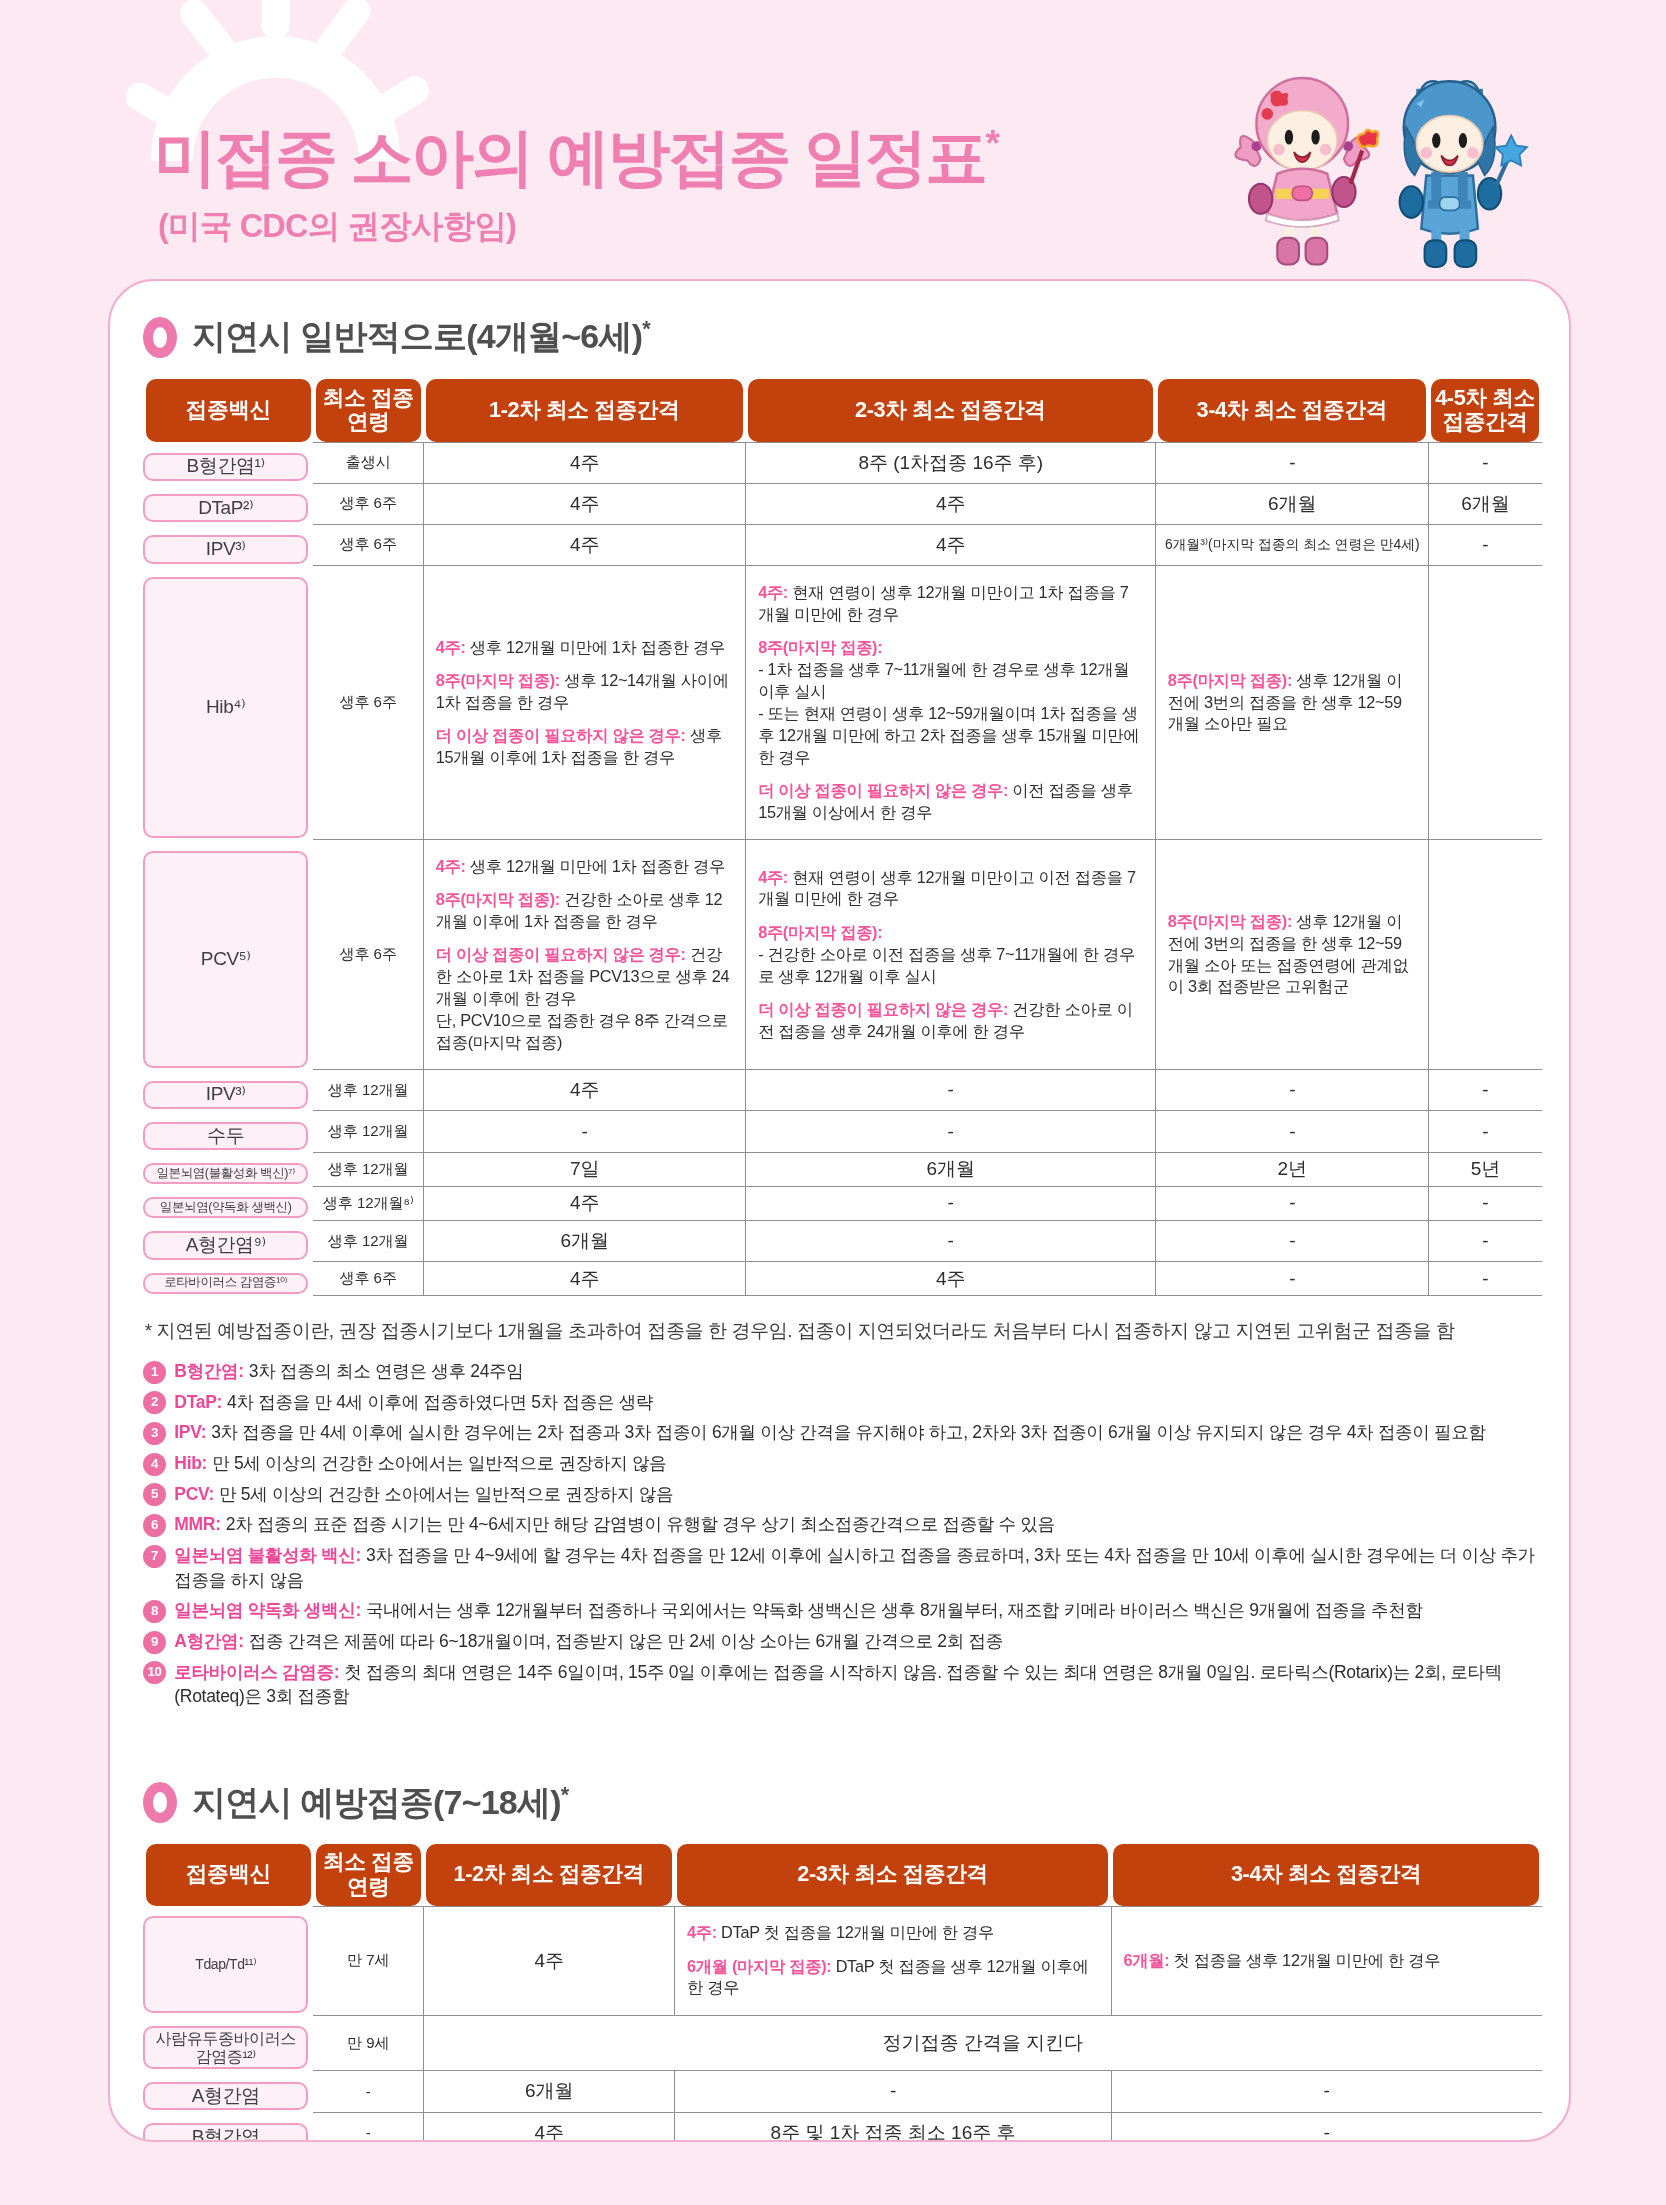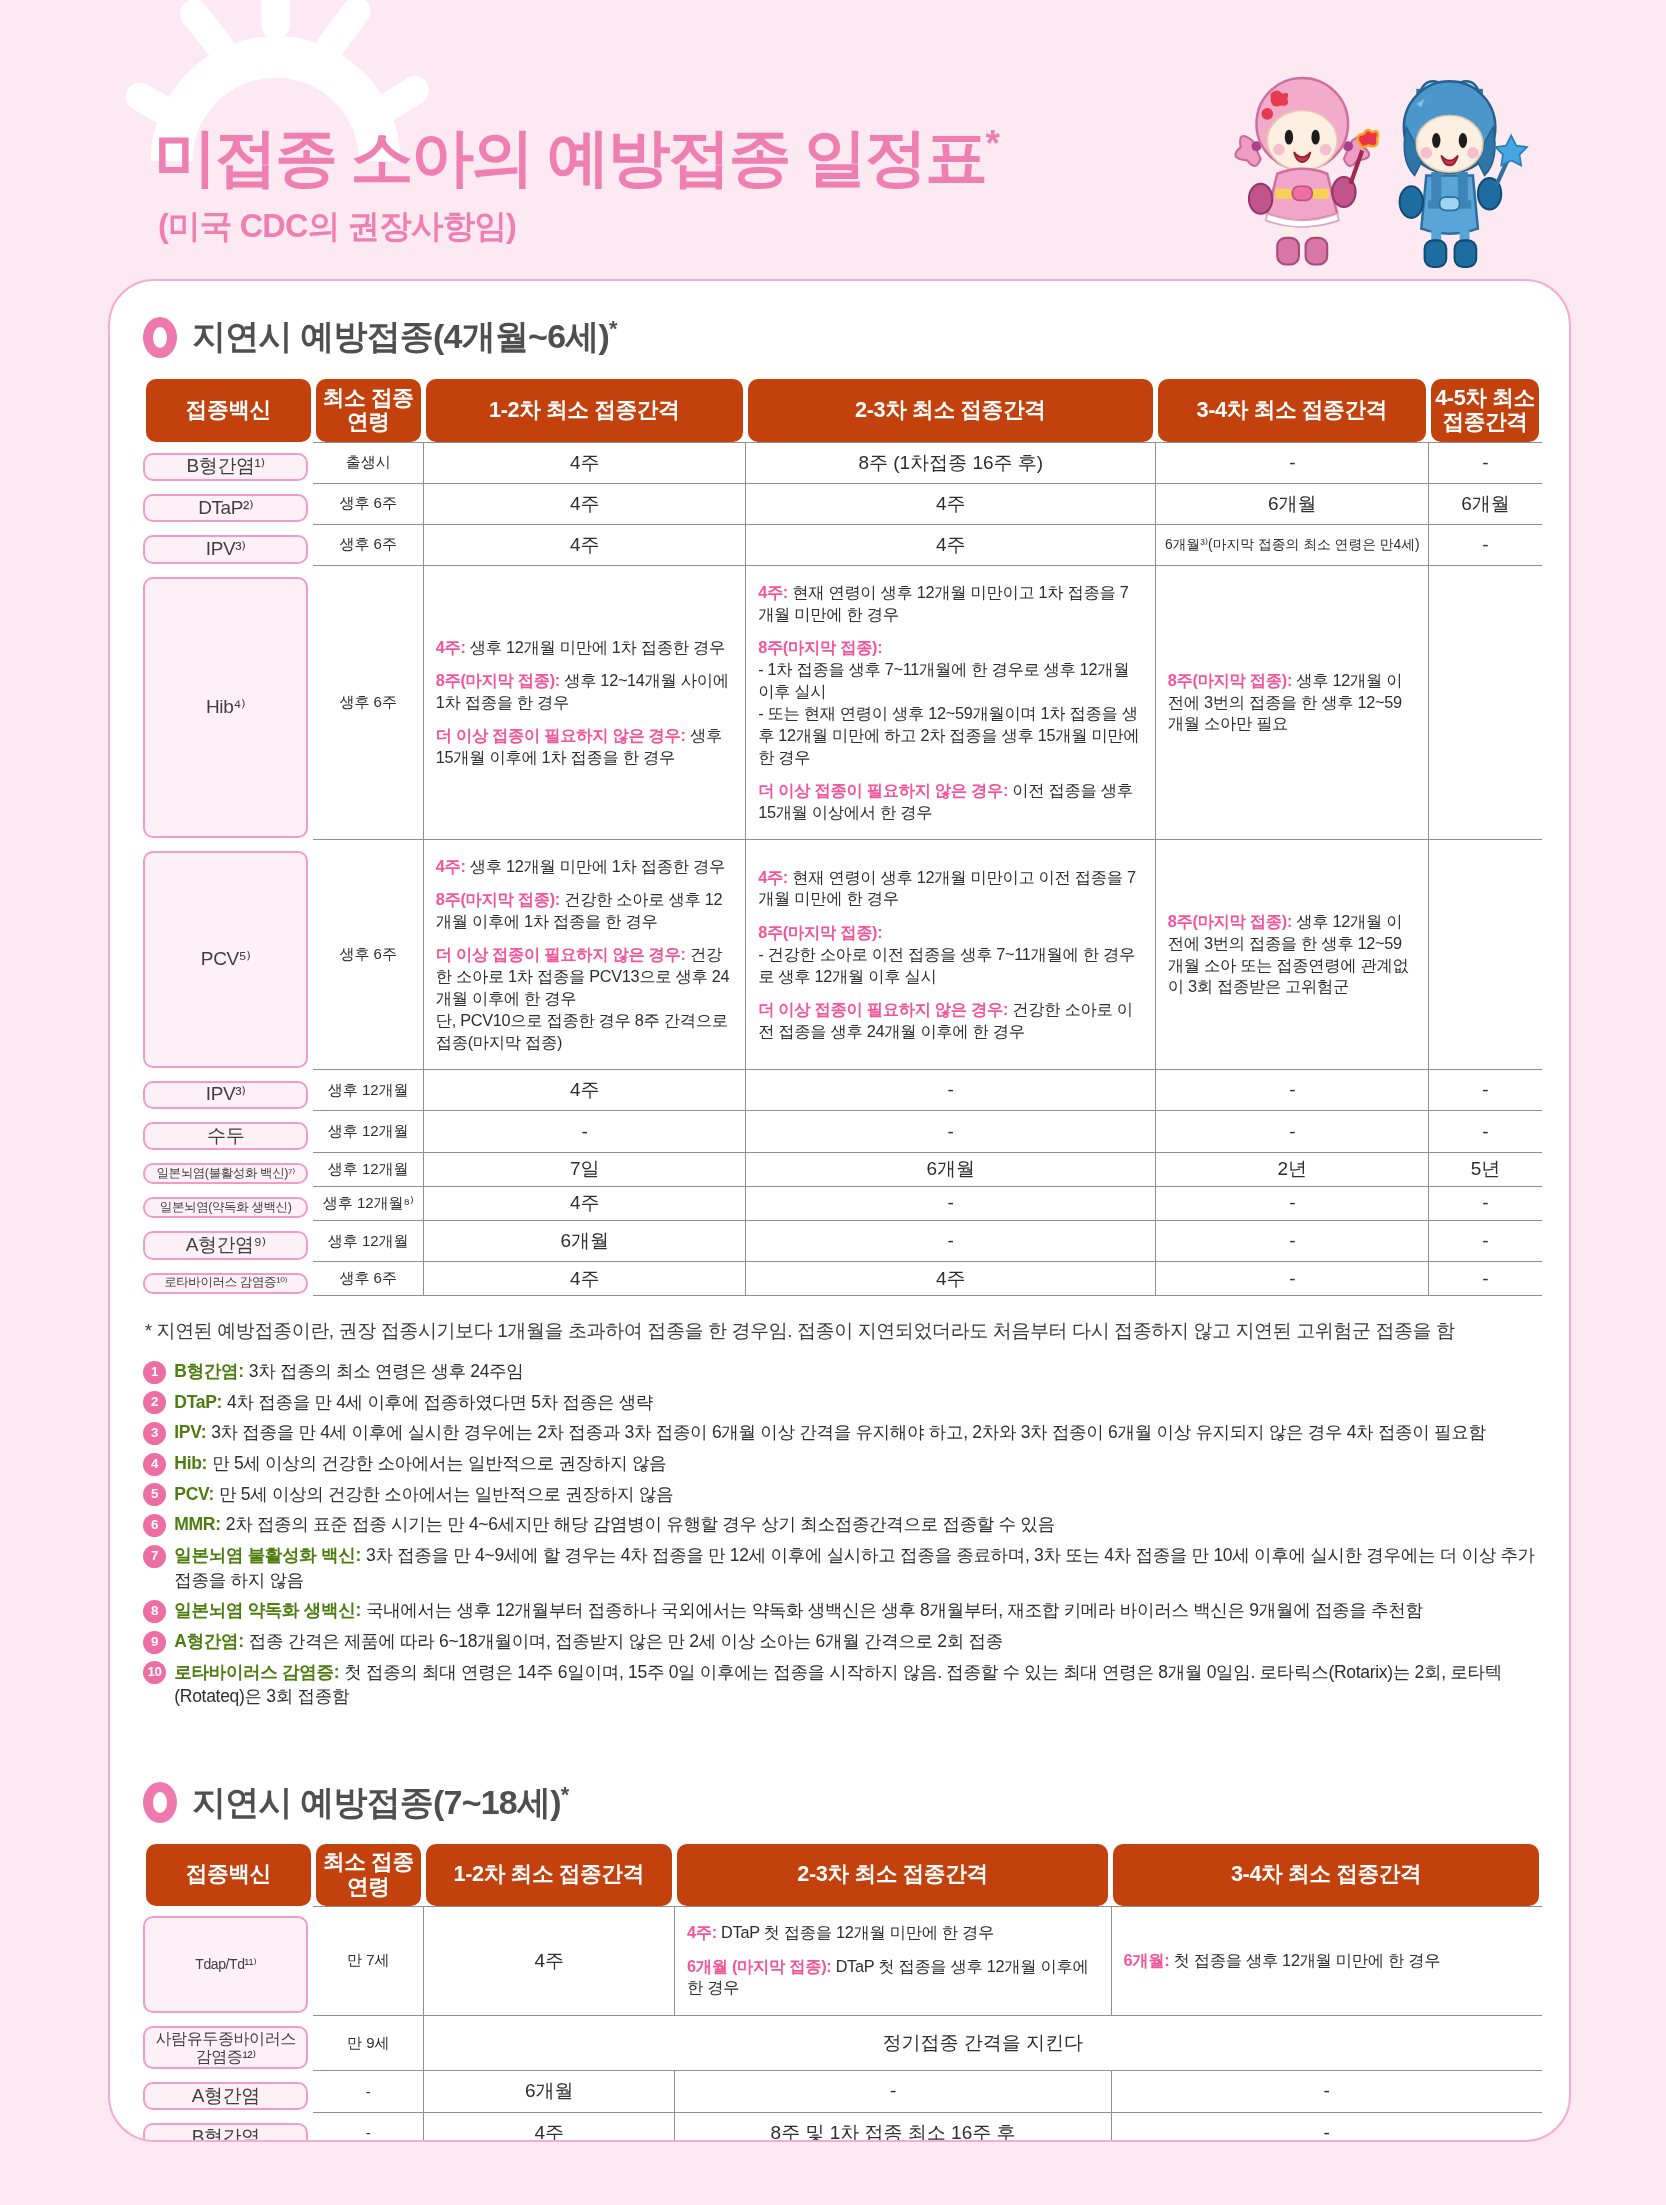"지연시 예방접종(4개월~6세)" span { text: 예방접종 -> 일반적으로 }
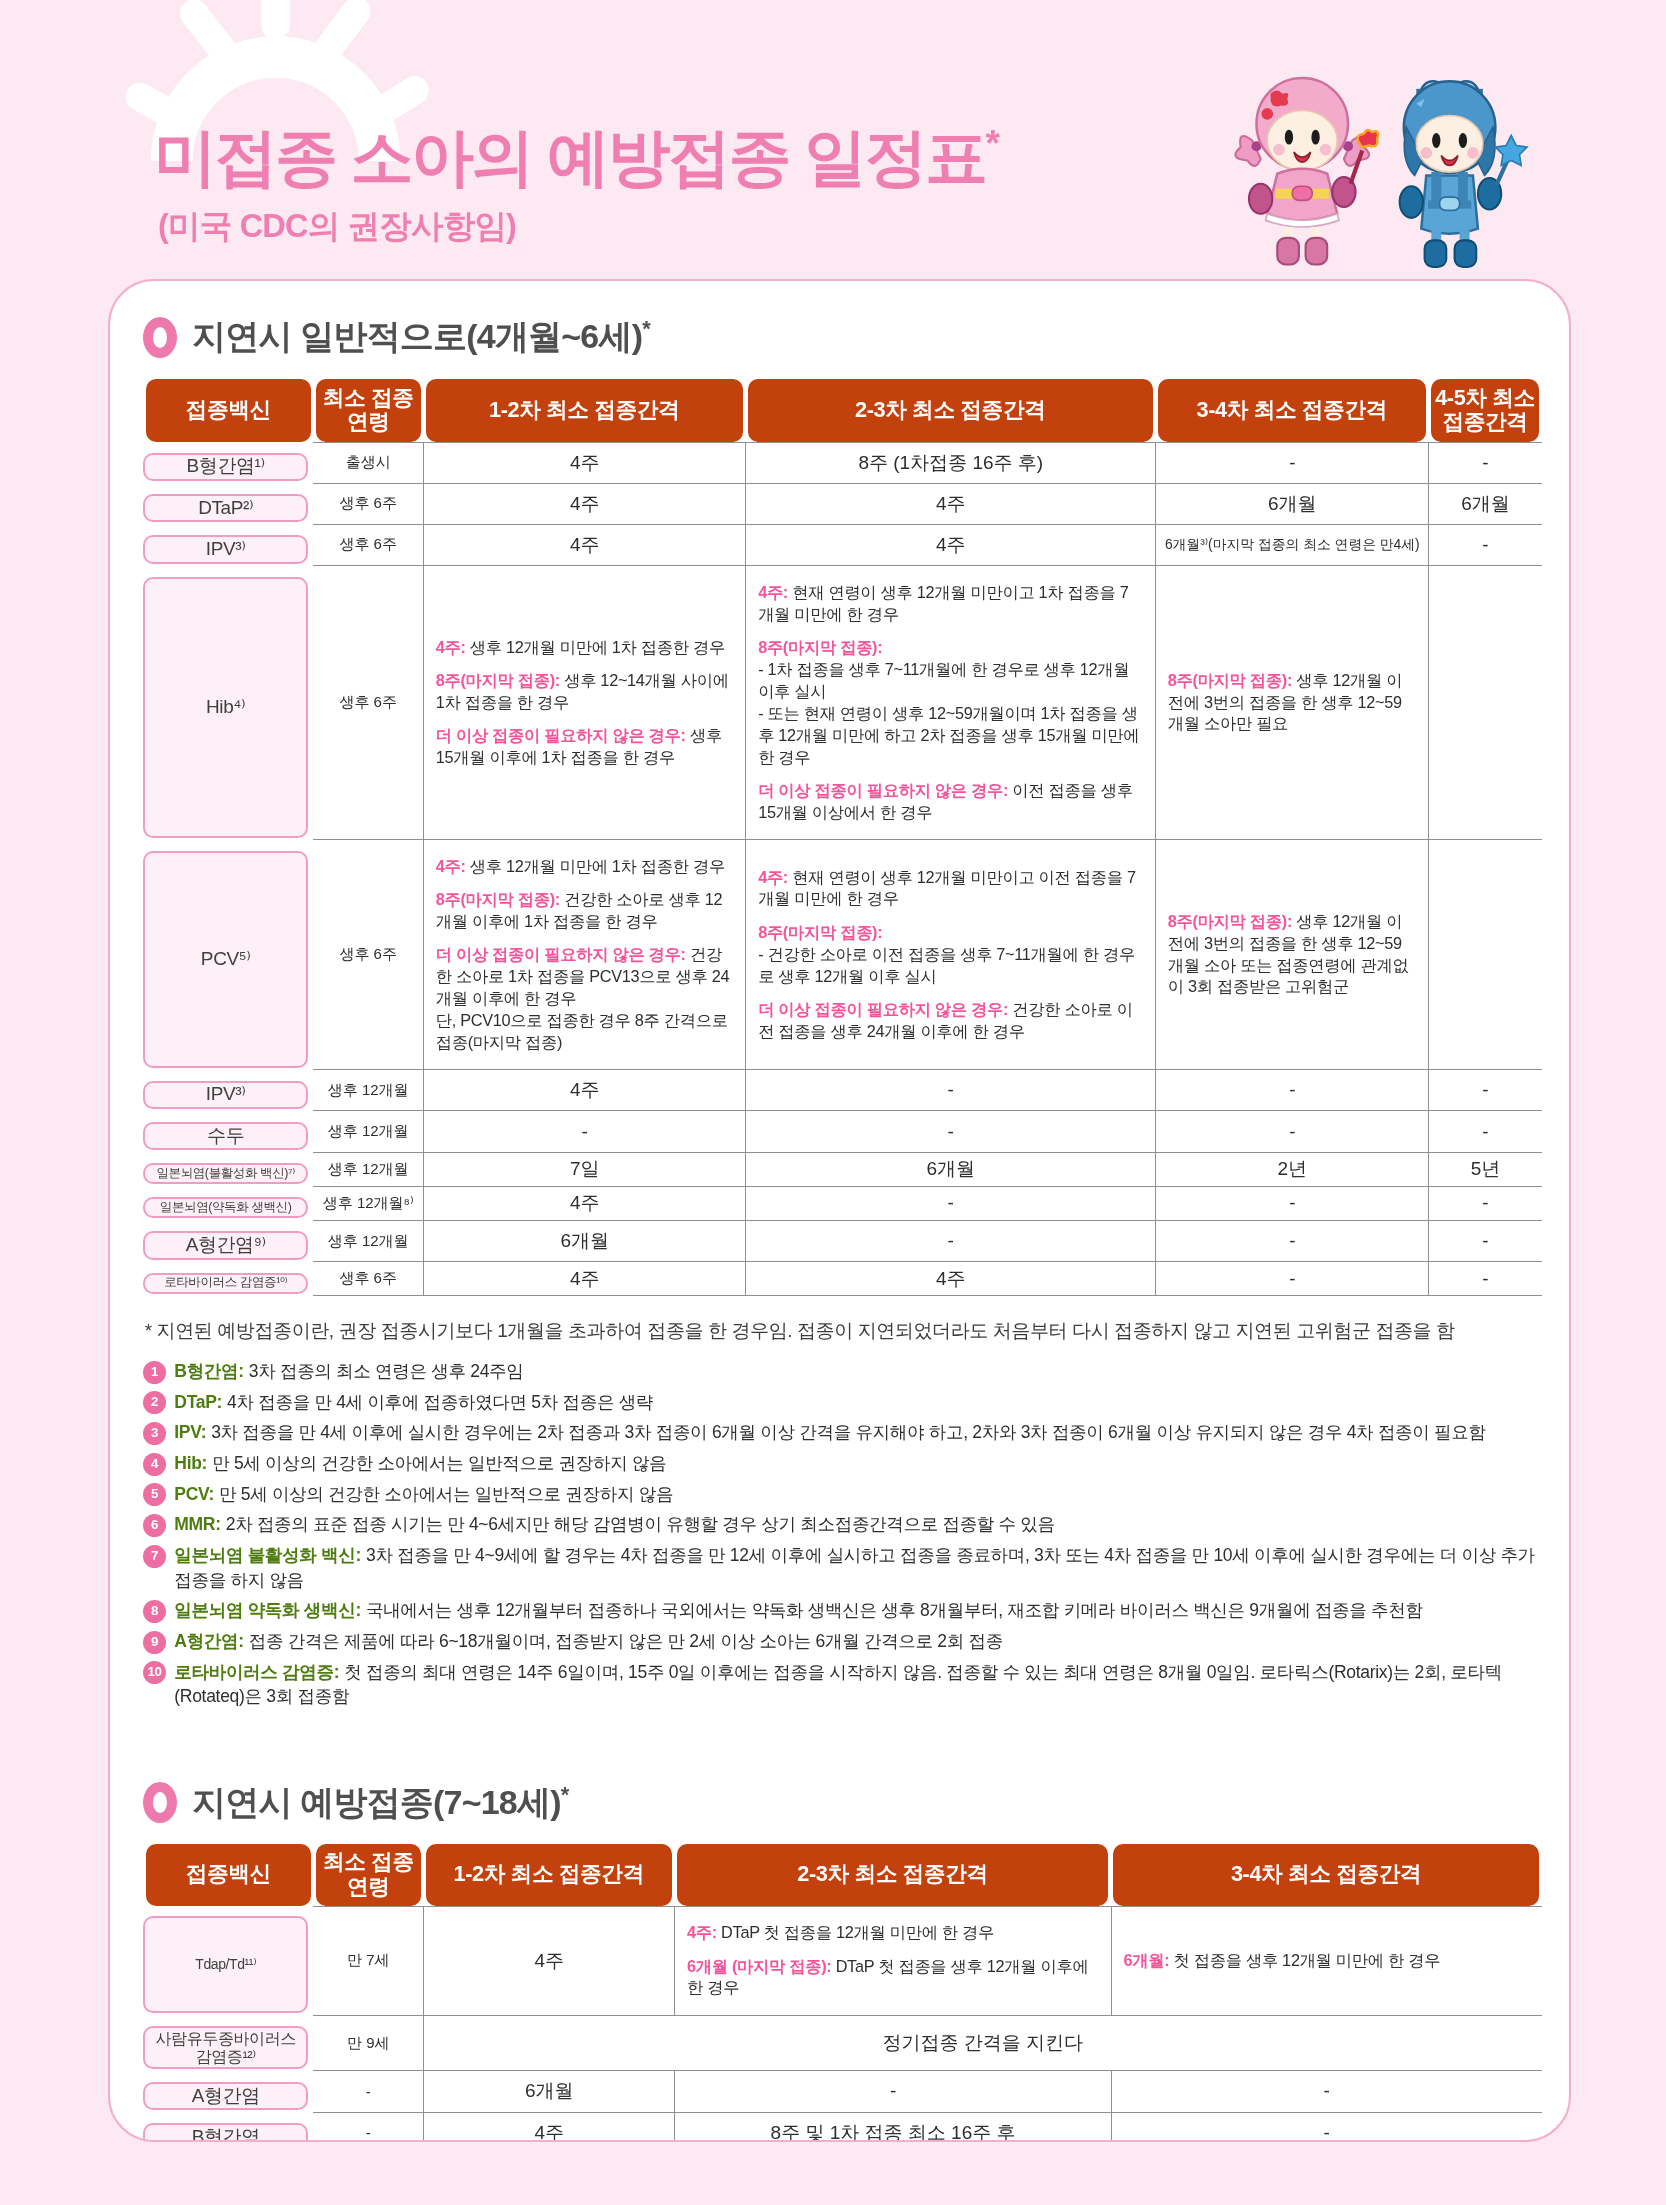"B형간염:" .fitem .fl { color: #4d7c0f -> #ec4899 }
